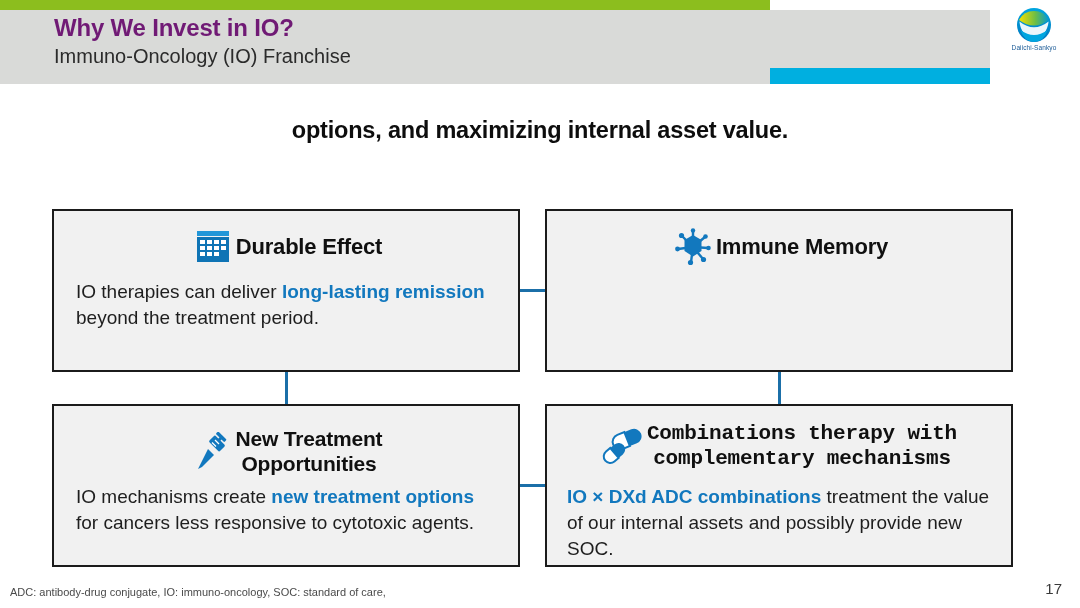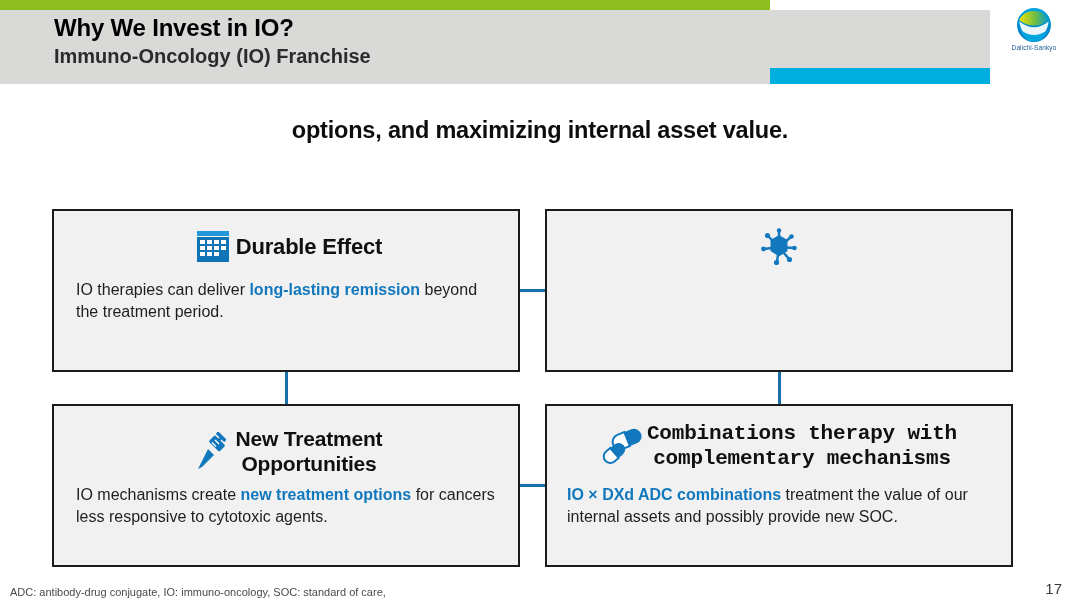"Why We Invest in IO?" .header-title { color: #000000 -> #701a75 }
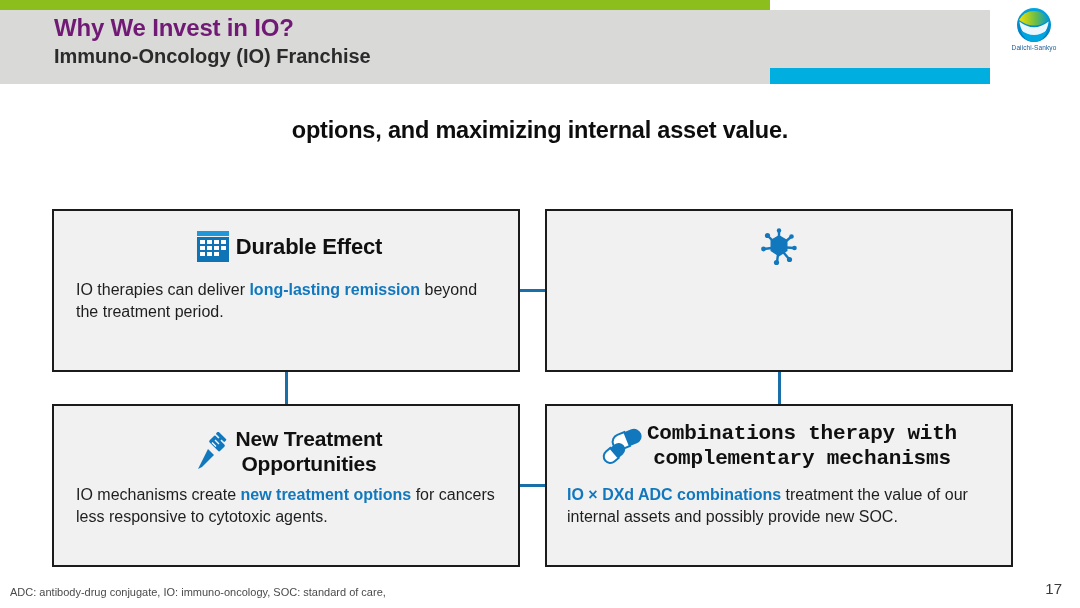"Immuno-Oncology (IO) Franchise" .header-subtitle { font-weight: bold -> normal }
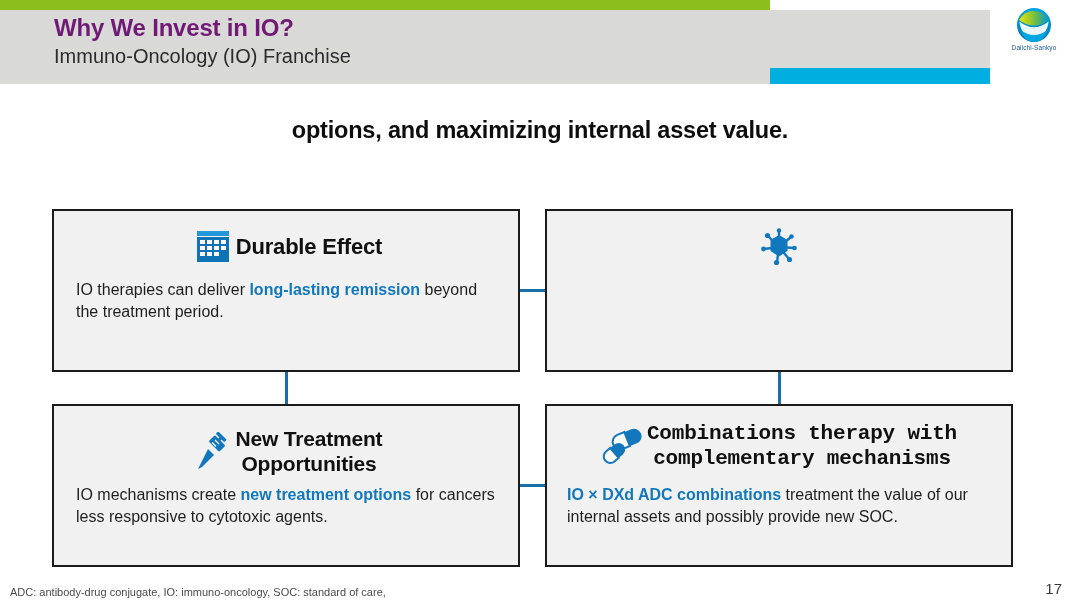"Immune Memory" span.card-title { html: none -> <span>Immune Memory</span> }
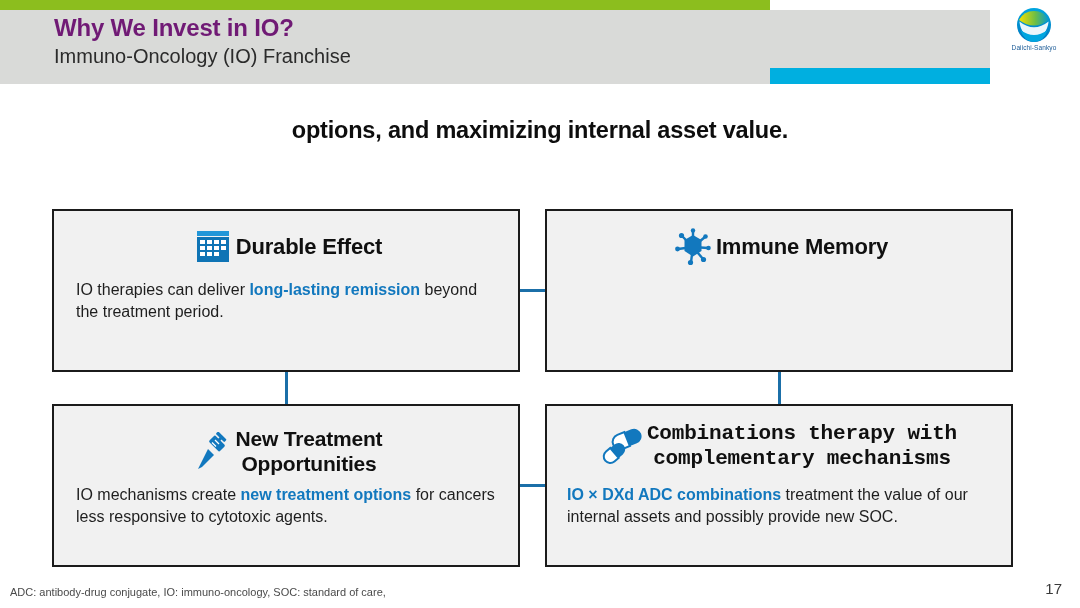"IO therapies can deliver long-lasting" .card-body { font-size: 16px -> 19px }
